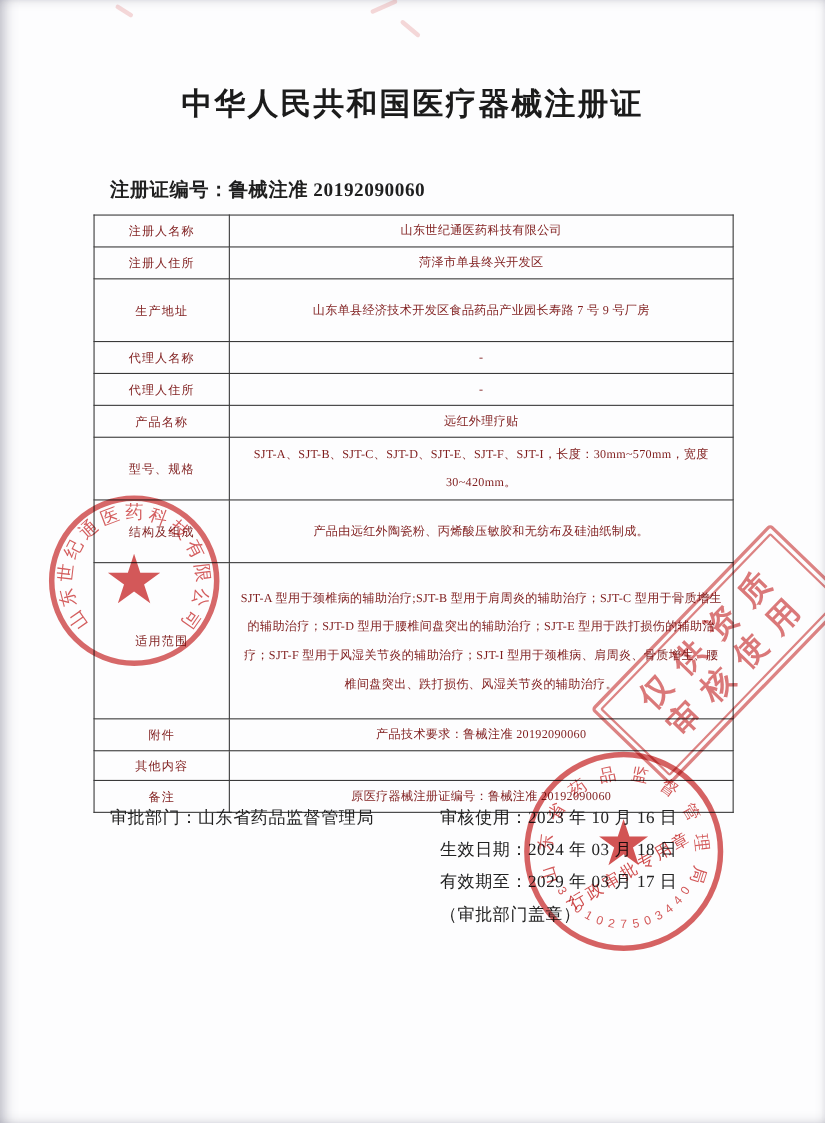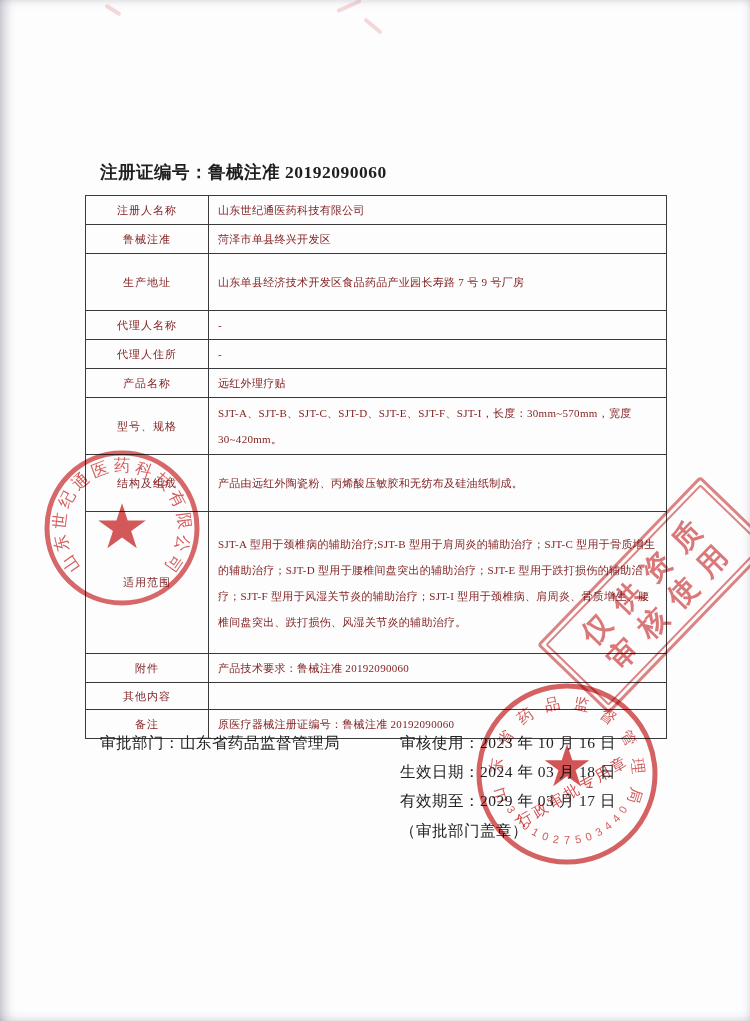"中华人民共和国医疗器械注册证" div.title { html: none -> <div>中华人民共和国医疗器械注册证</div> }
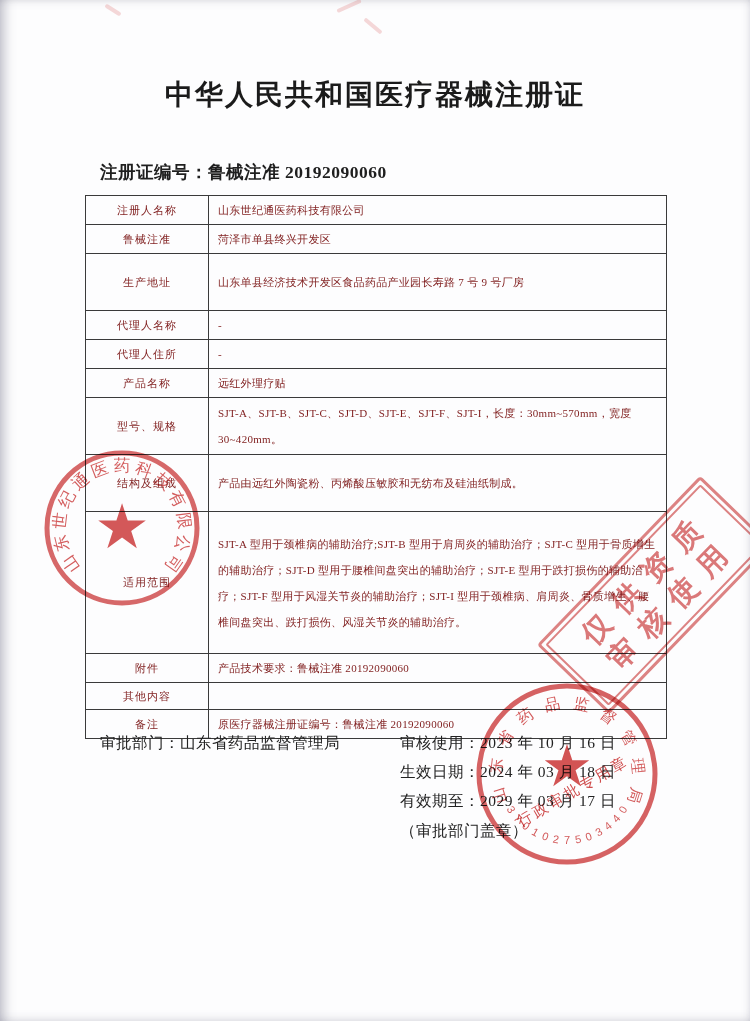"山东世纪通医药科技有限公司" td.val { text-align: none -> center }
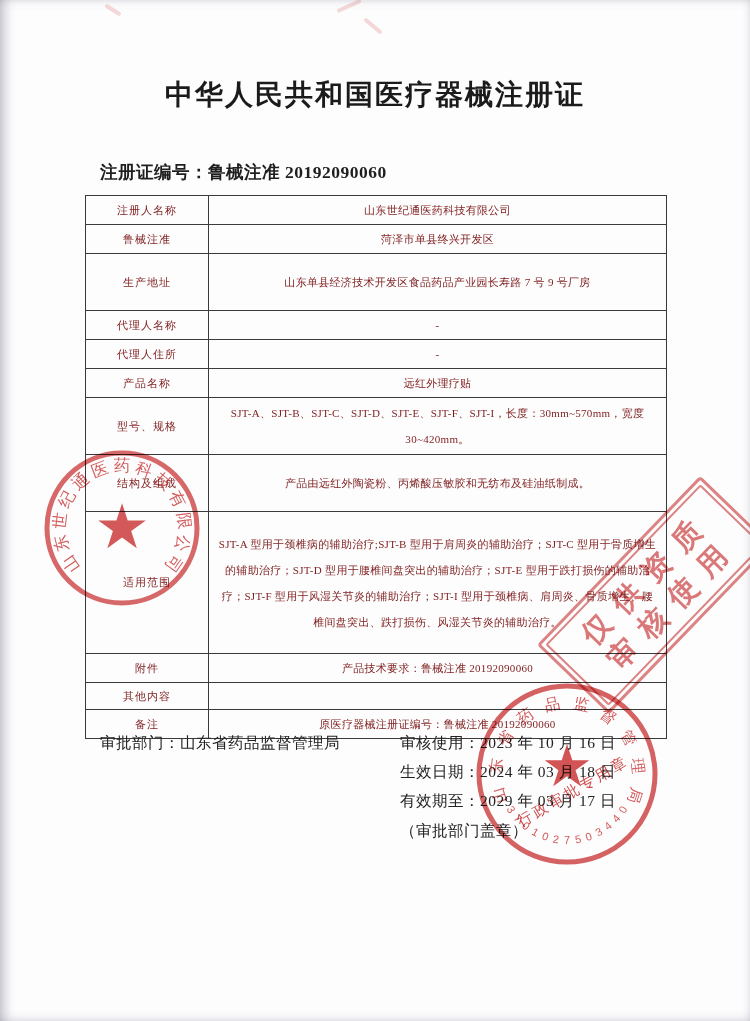"鲁械注准" td.lbl { text: 鲁械注准 -> 注册人住所 }
